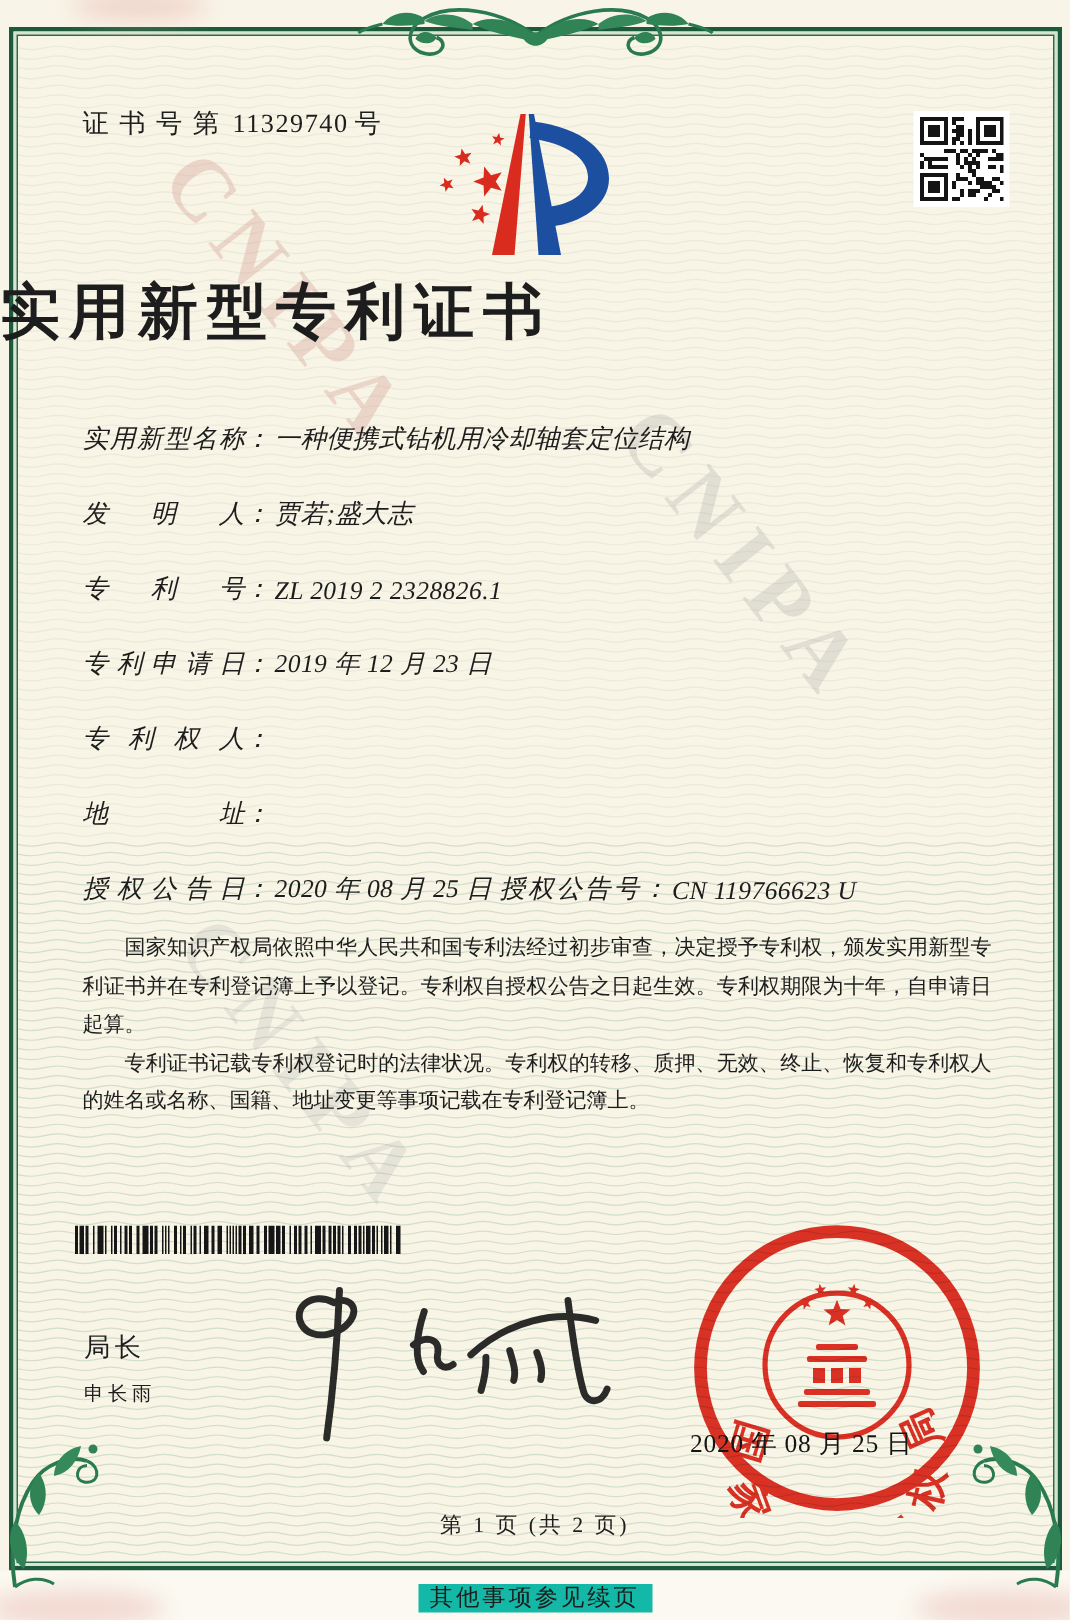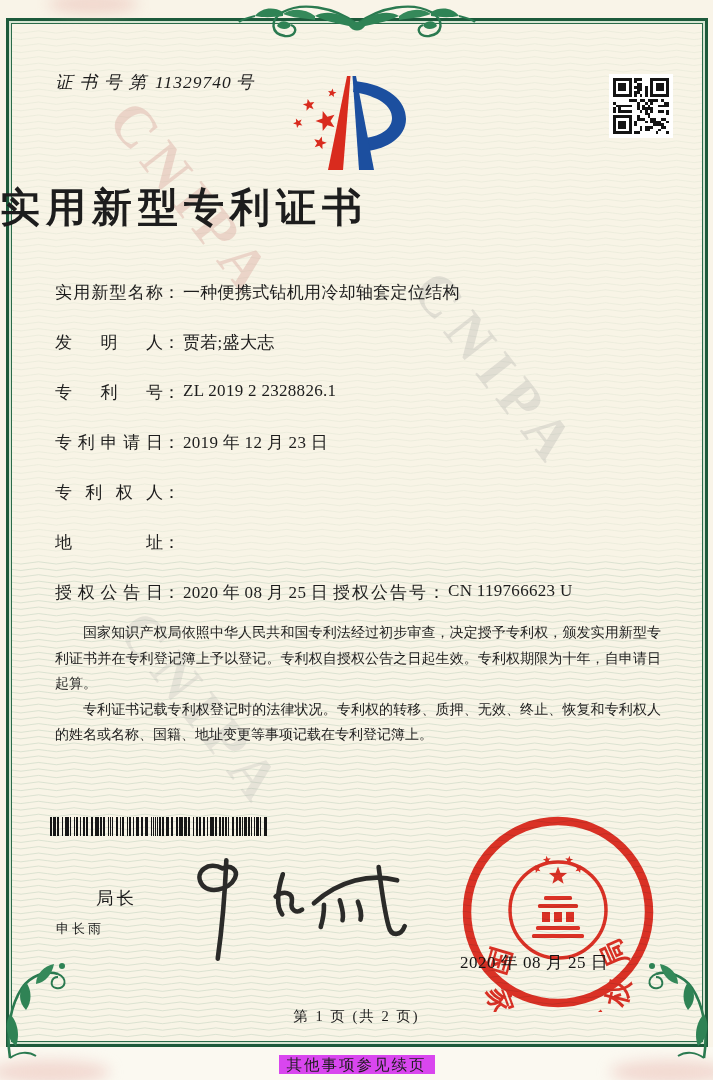"证书号第11329740 号" .cert-no { font-style: italic -> none }
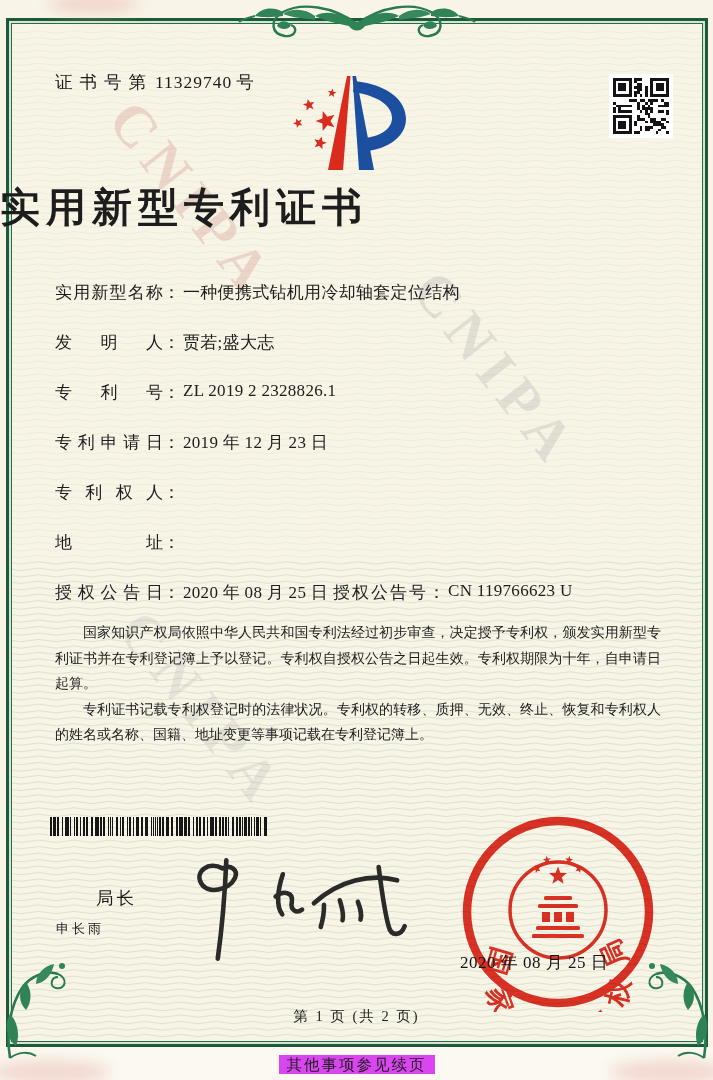"实用新型名称" .pair1 { align-items: flex-start -> flex-end; font-style: none -> italic }
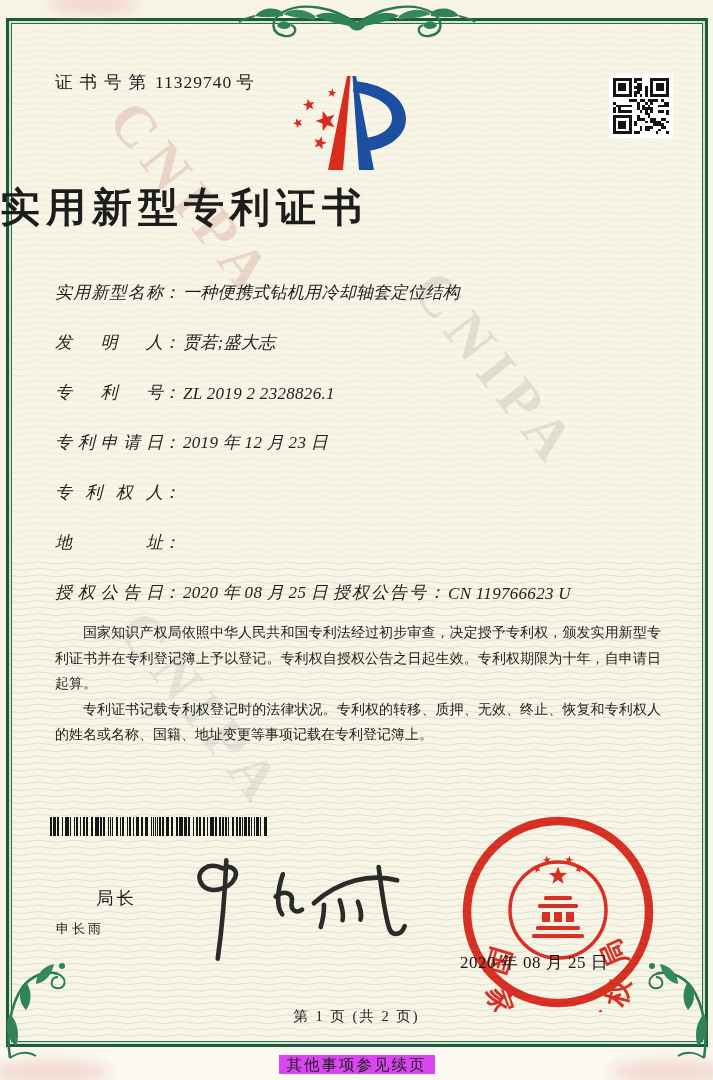"局长" .director-title { margin-left: 40px -> none }
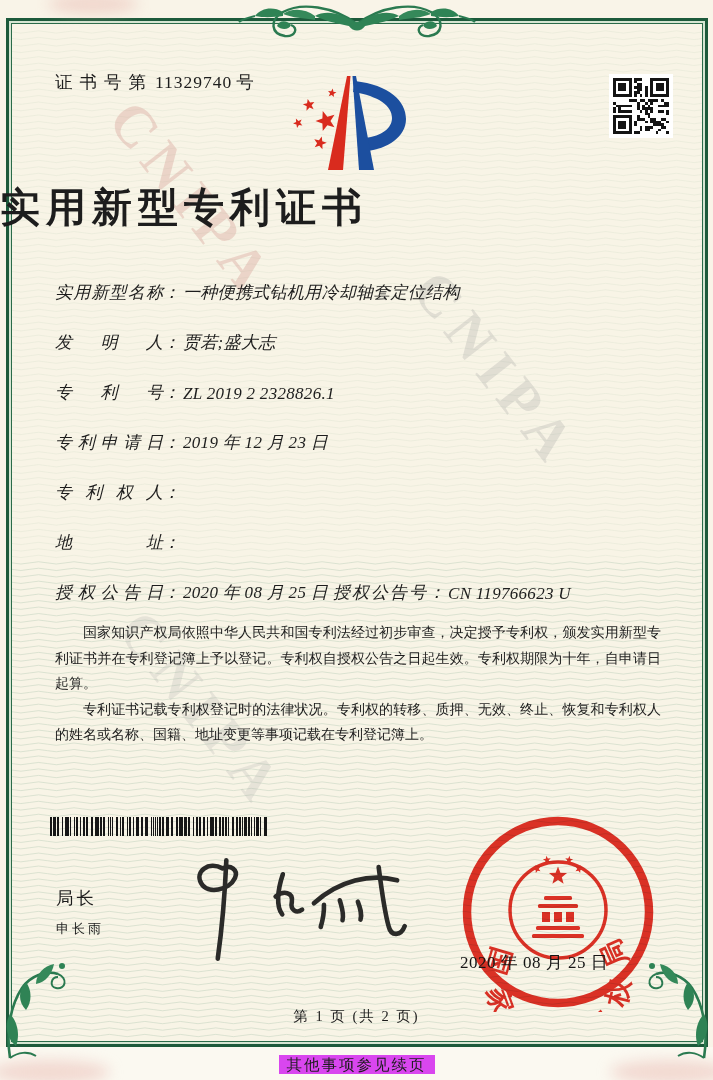"其他事项参见续页" .continuation span { background: #d946ef -> #14b8a6 }
